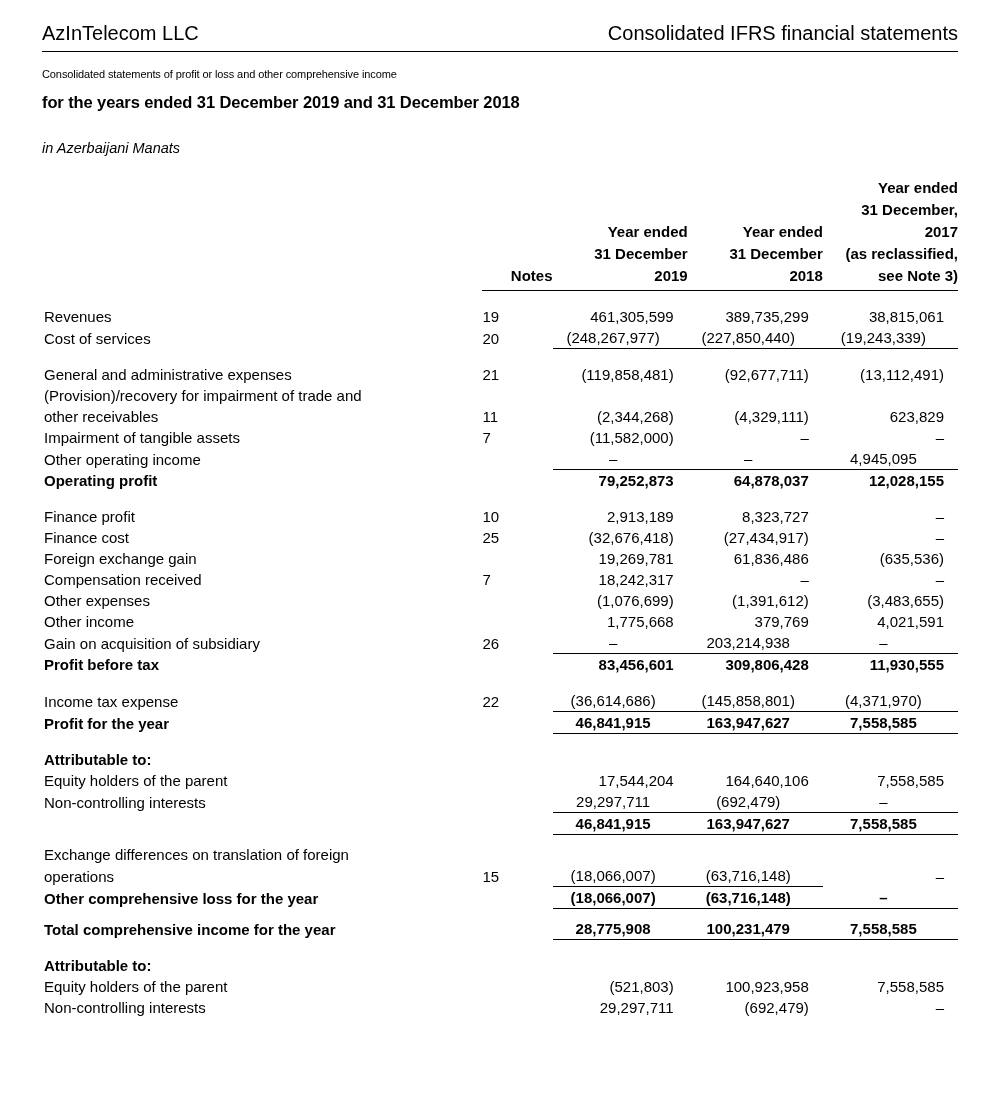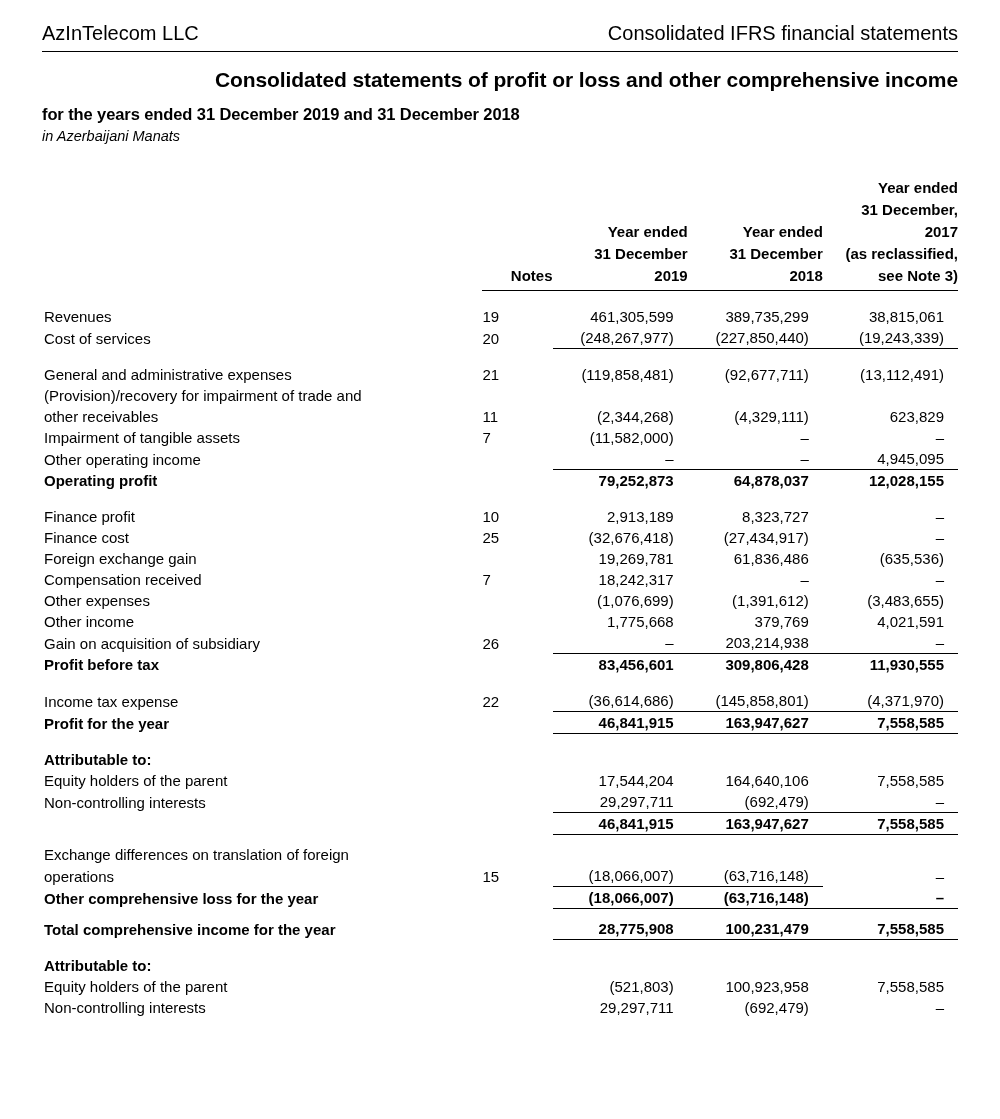"Consolidated statements of profit or" .title-1 { font-size: 21px -> 11px; font-weight: bold -> normal; text-align: right -> none }
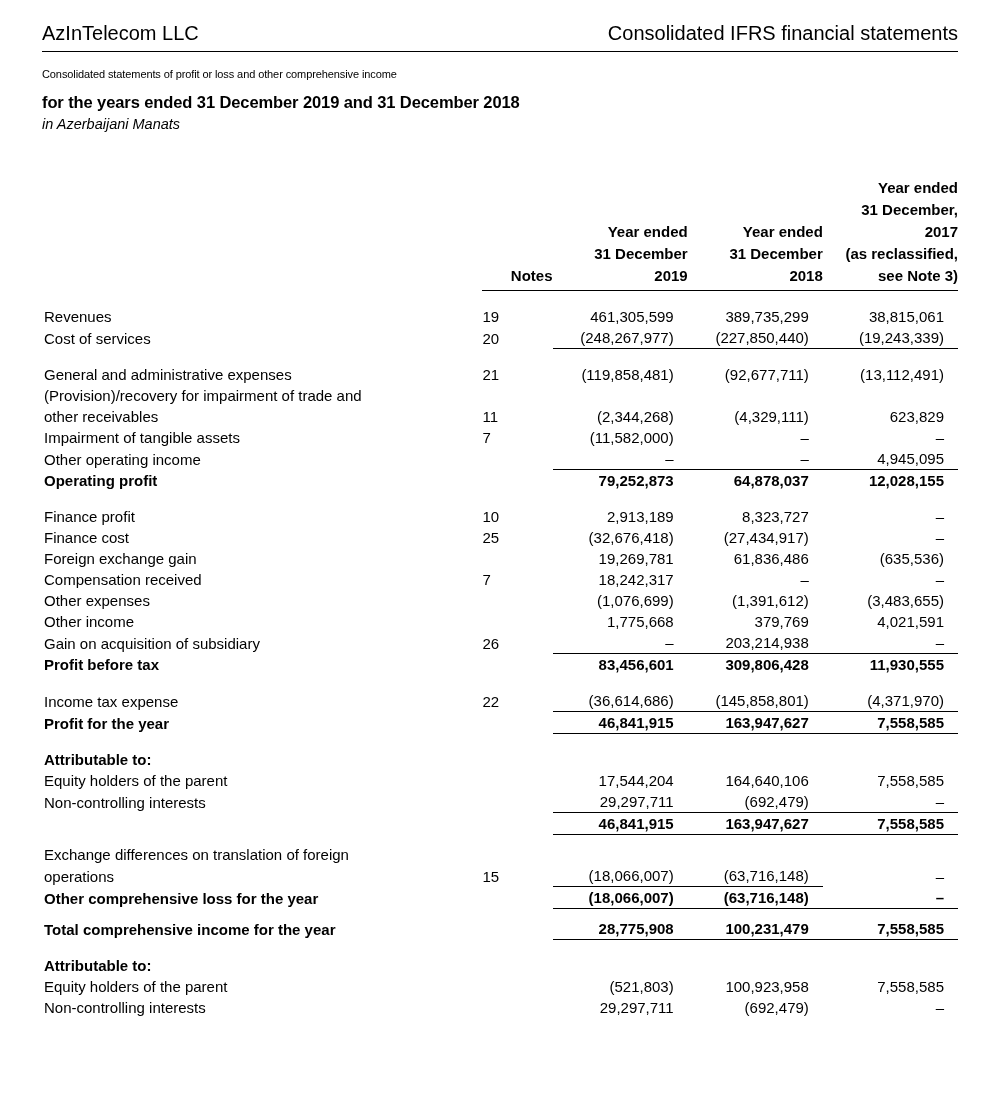"in Azerbaijani Manats" .title-3 { margin-top: 4px -> 28px }
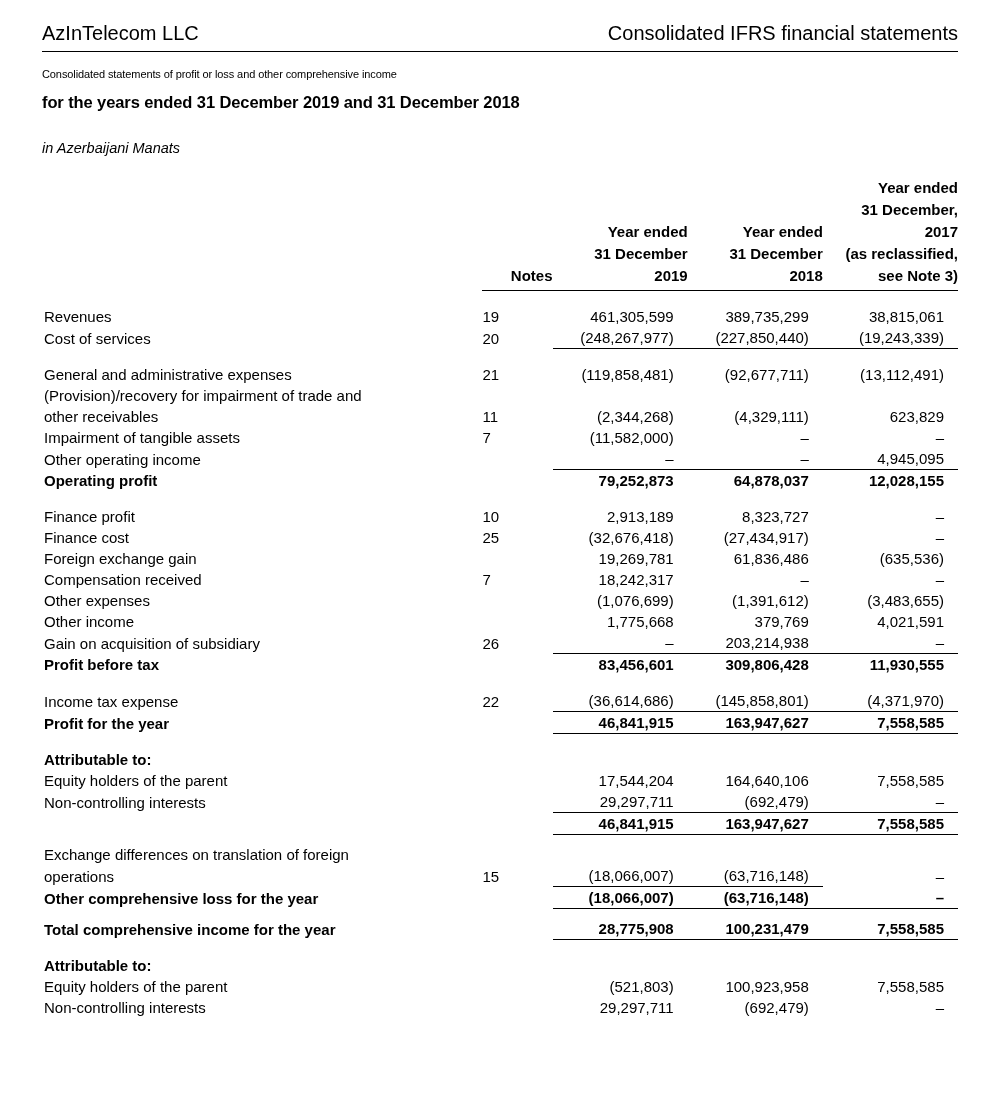"(248,267,977)" td.bline { text-align: none -> center }
